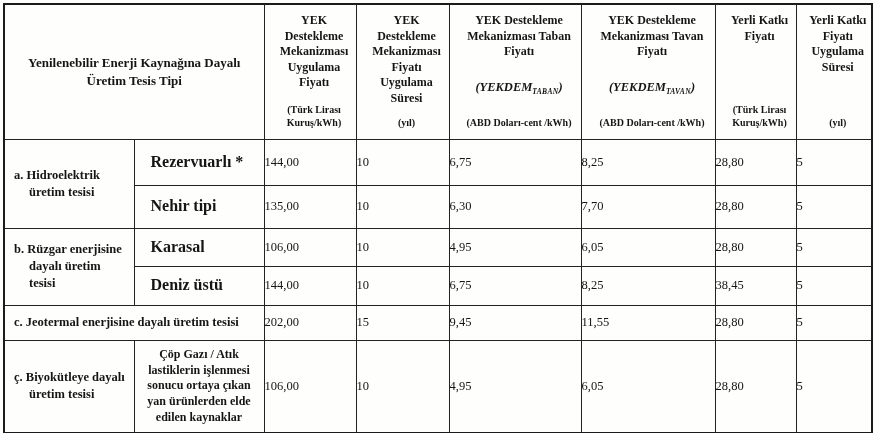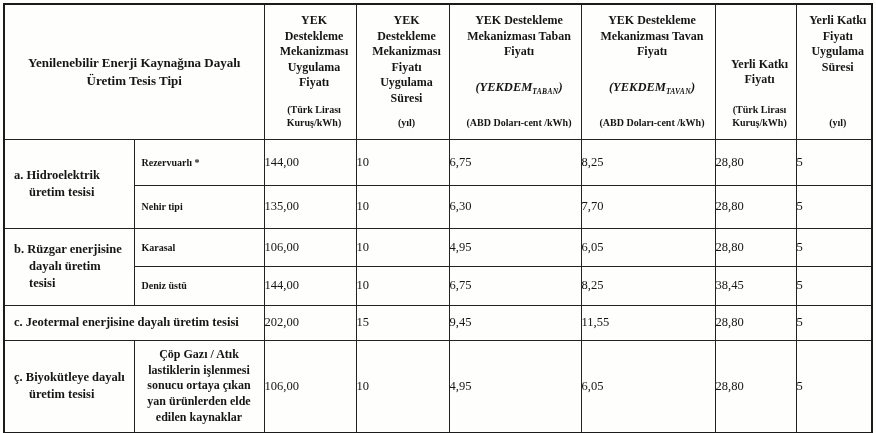"Yerli Katkı Fiyatı" .head-flex.centered { justify-content: flex-end -> space-between }
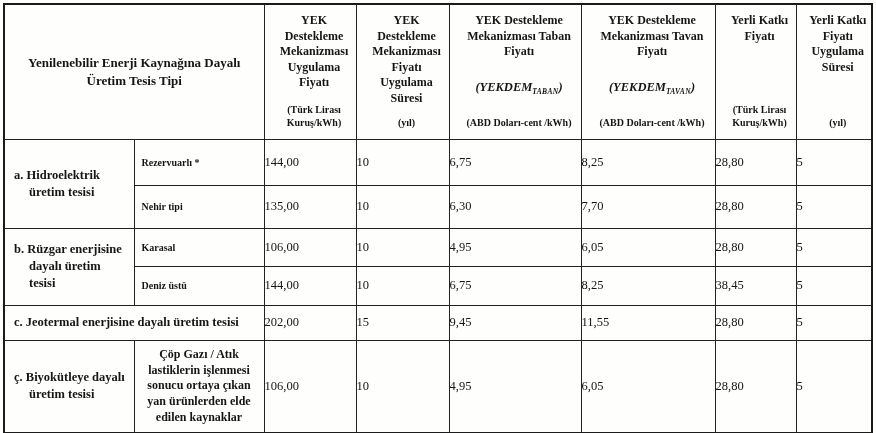"Rezervuarlı *" td.sub-cell { font-size: 10px -> 16px; padding: 2px 7px -> 2px 16px }
